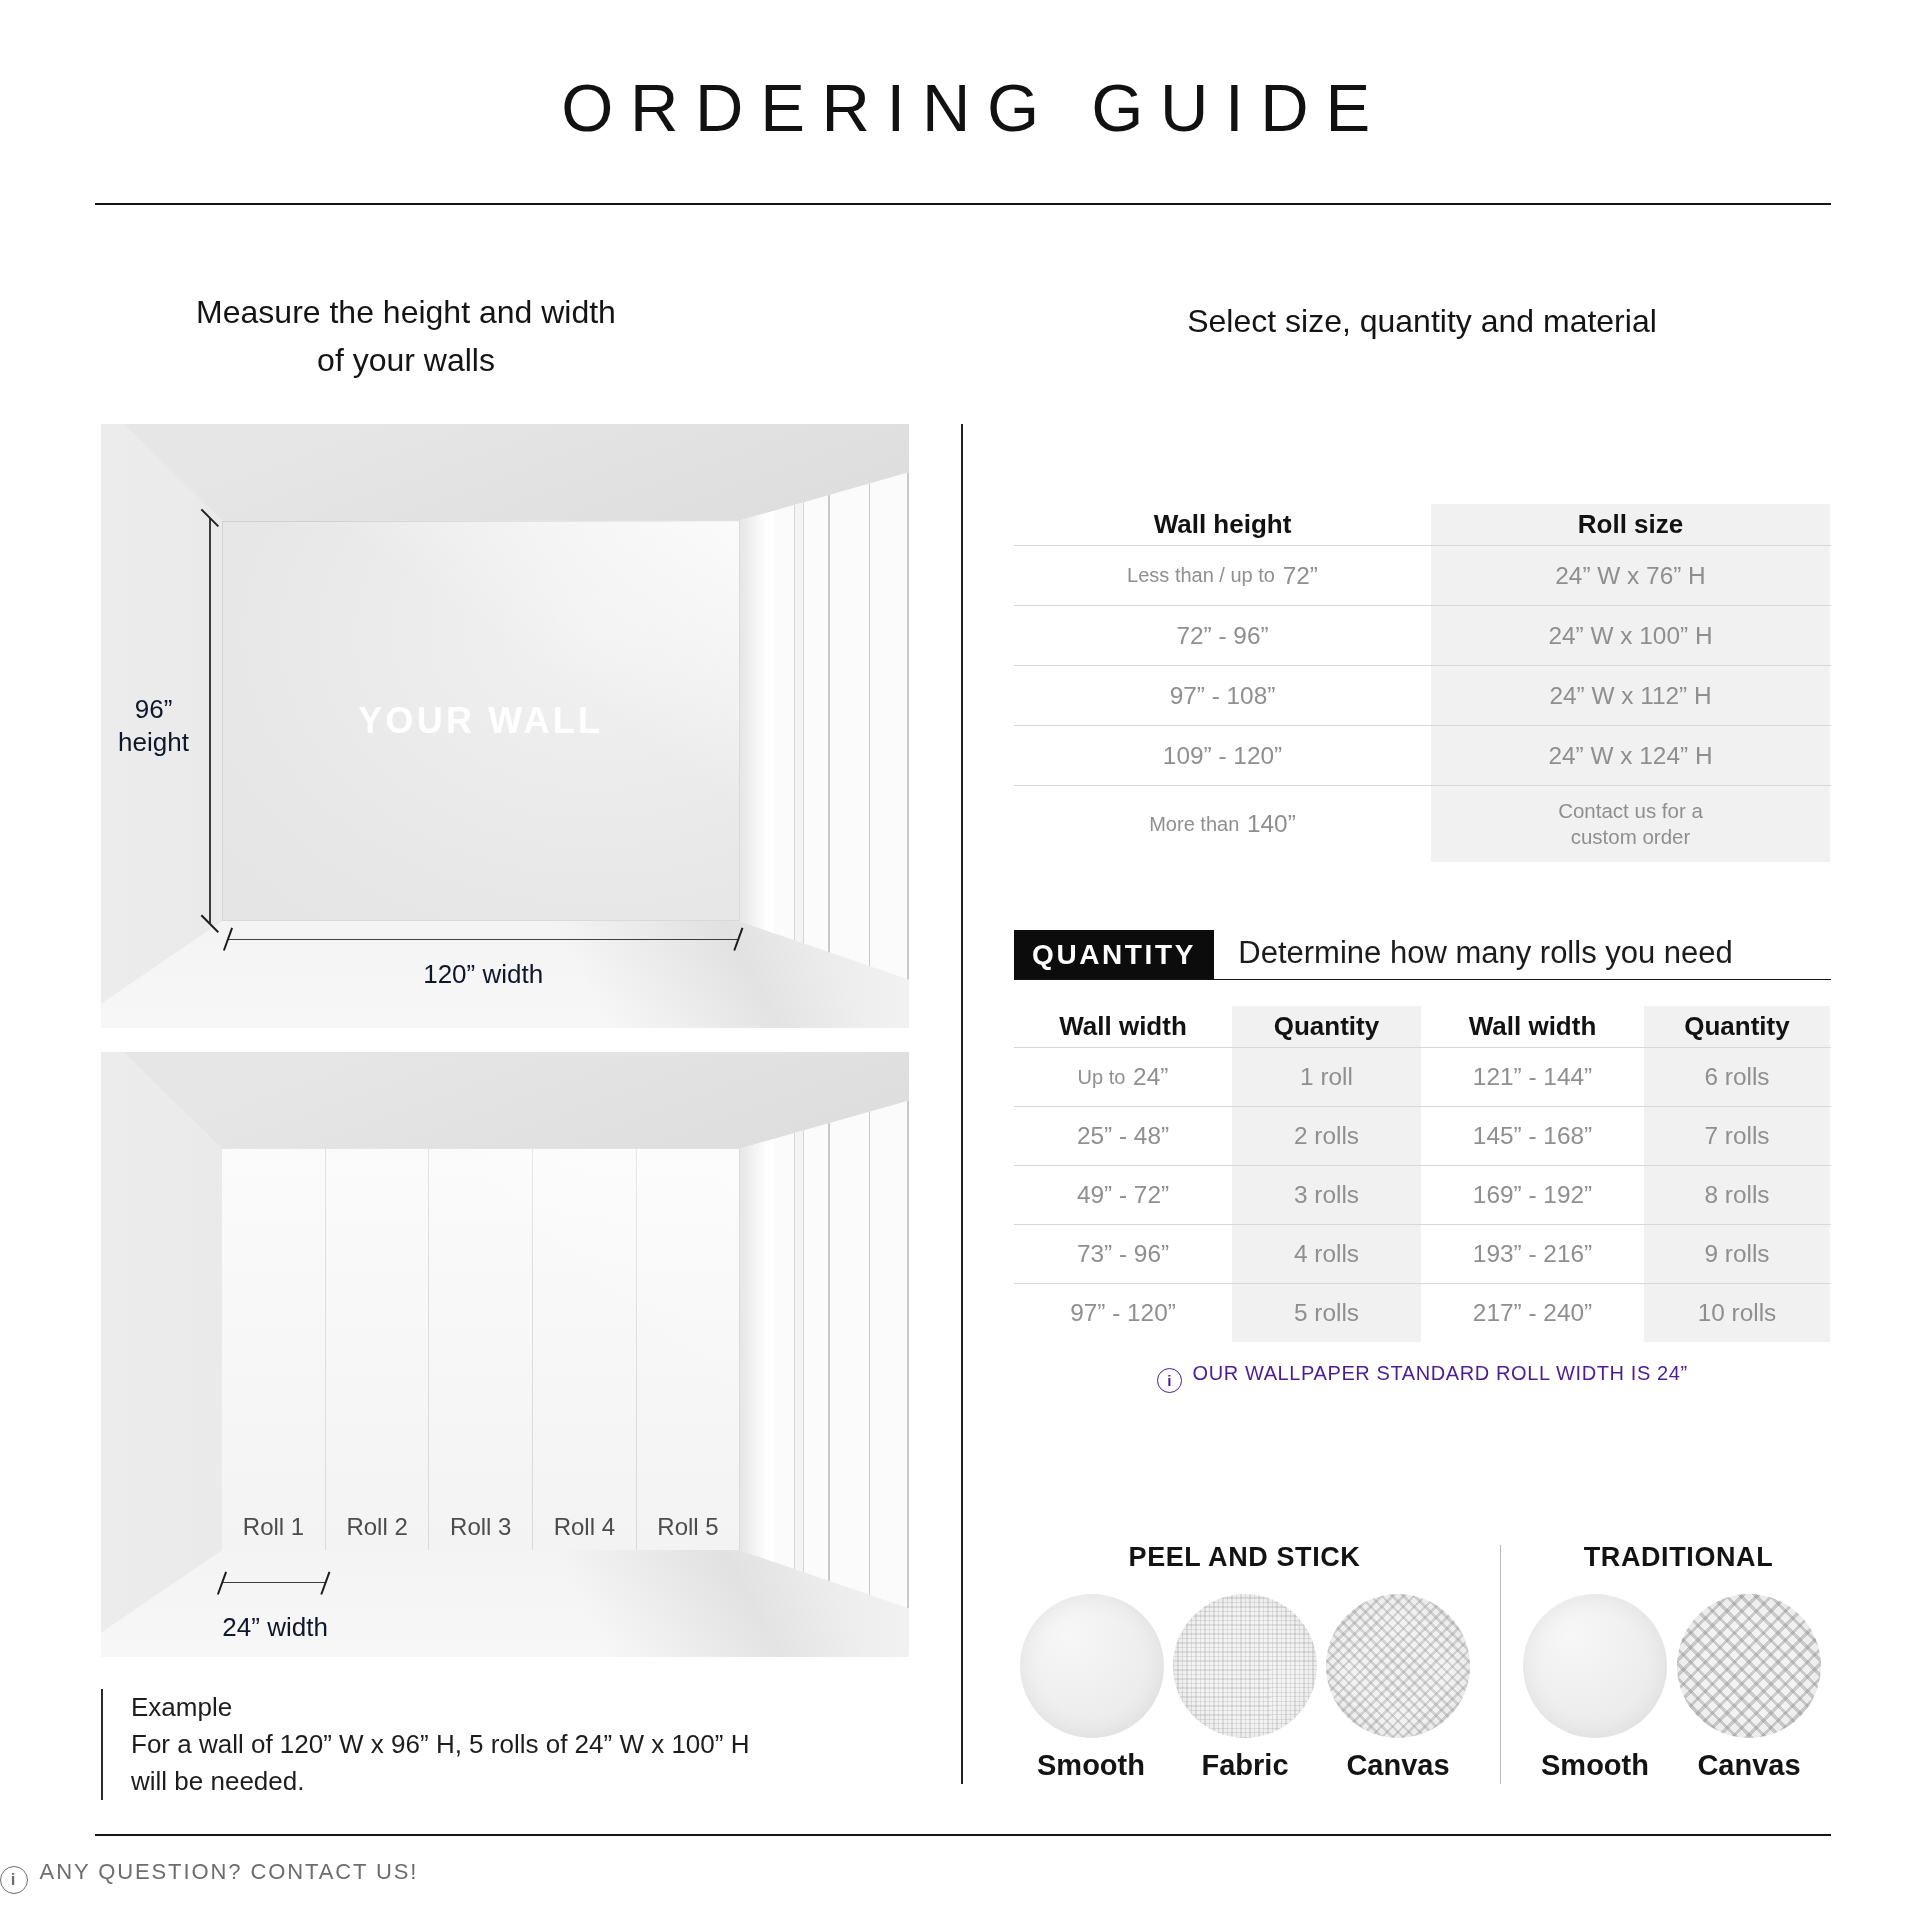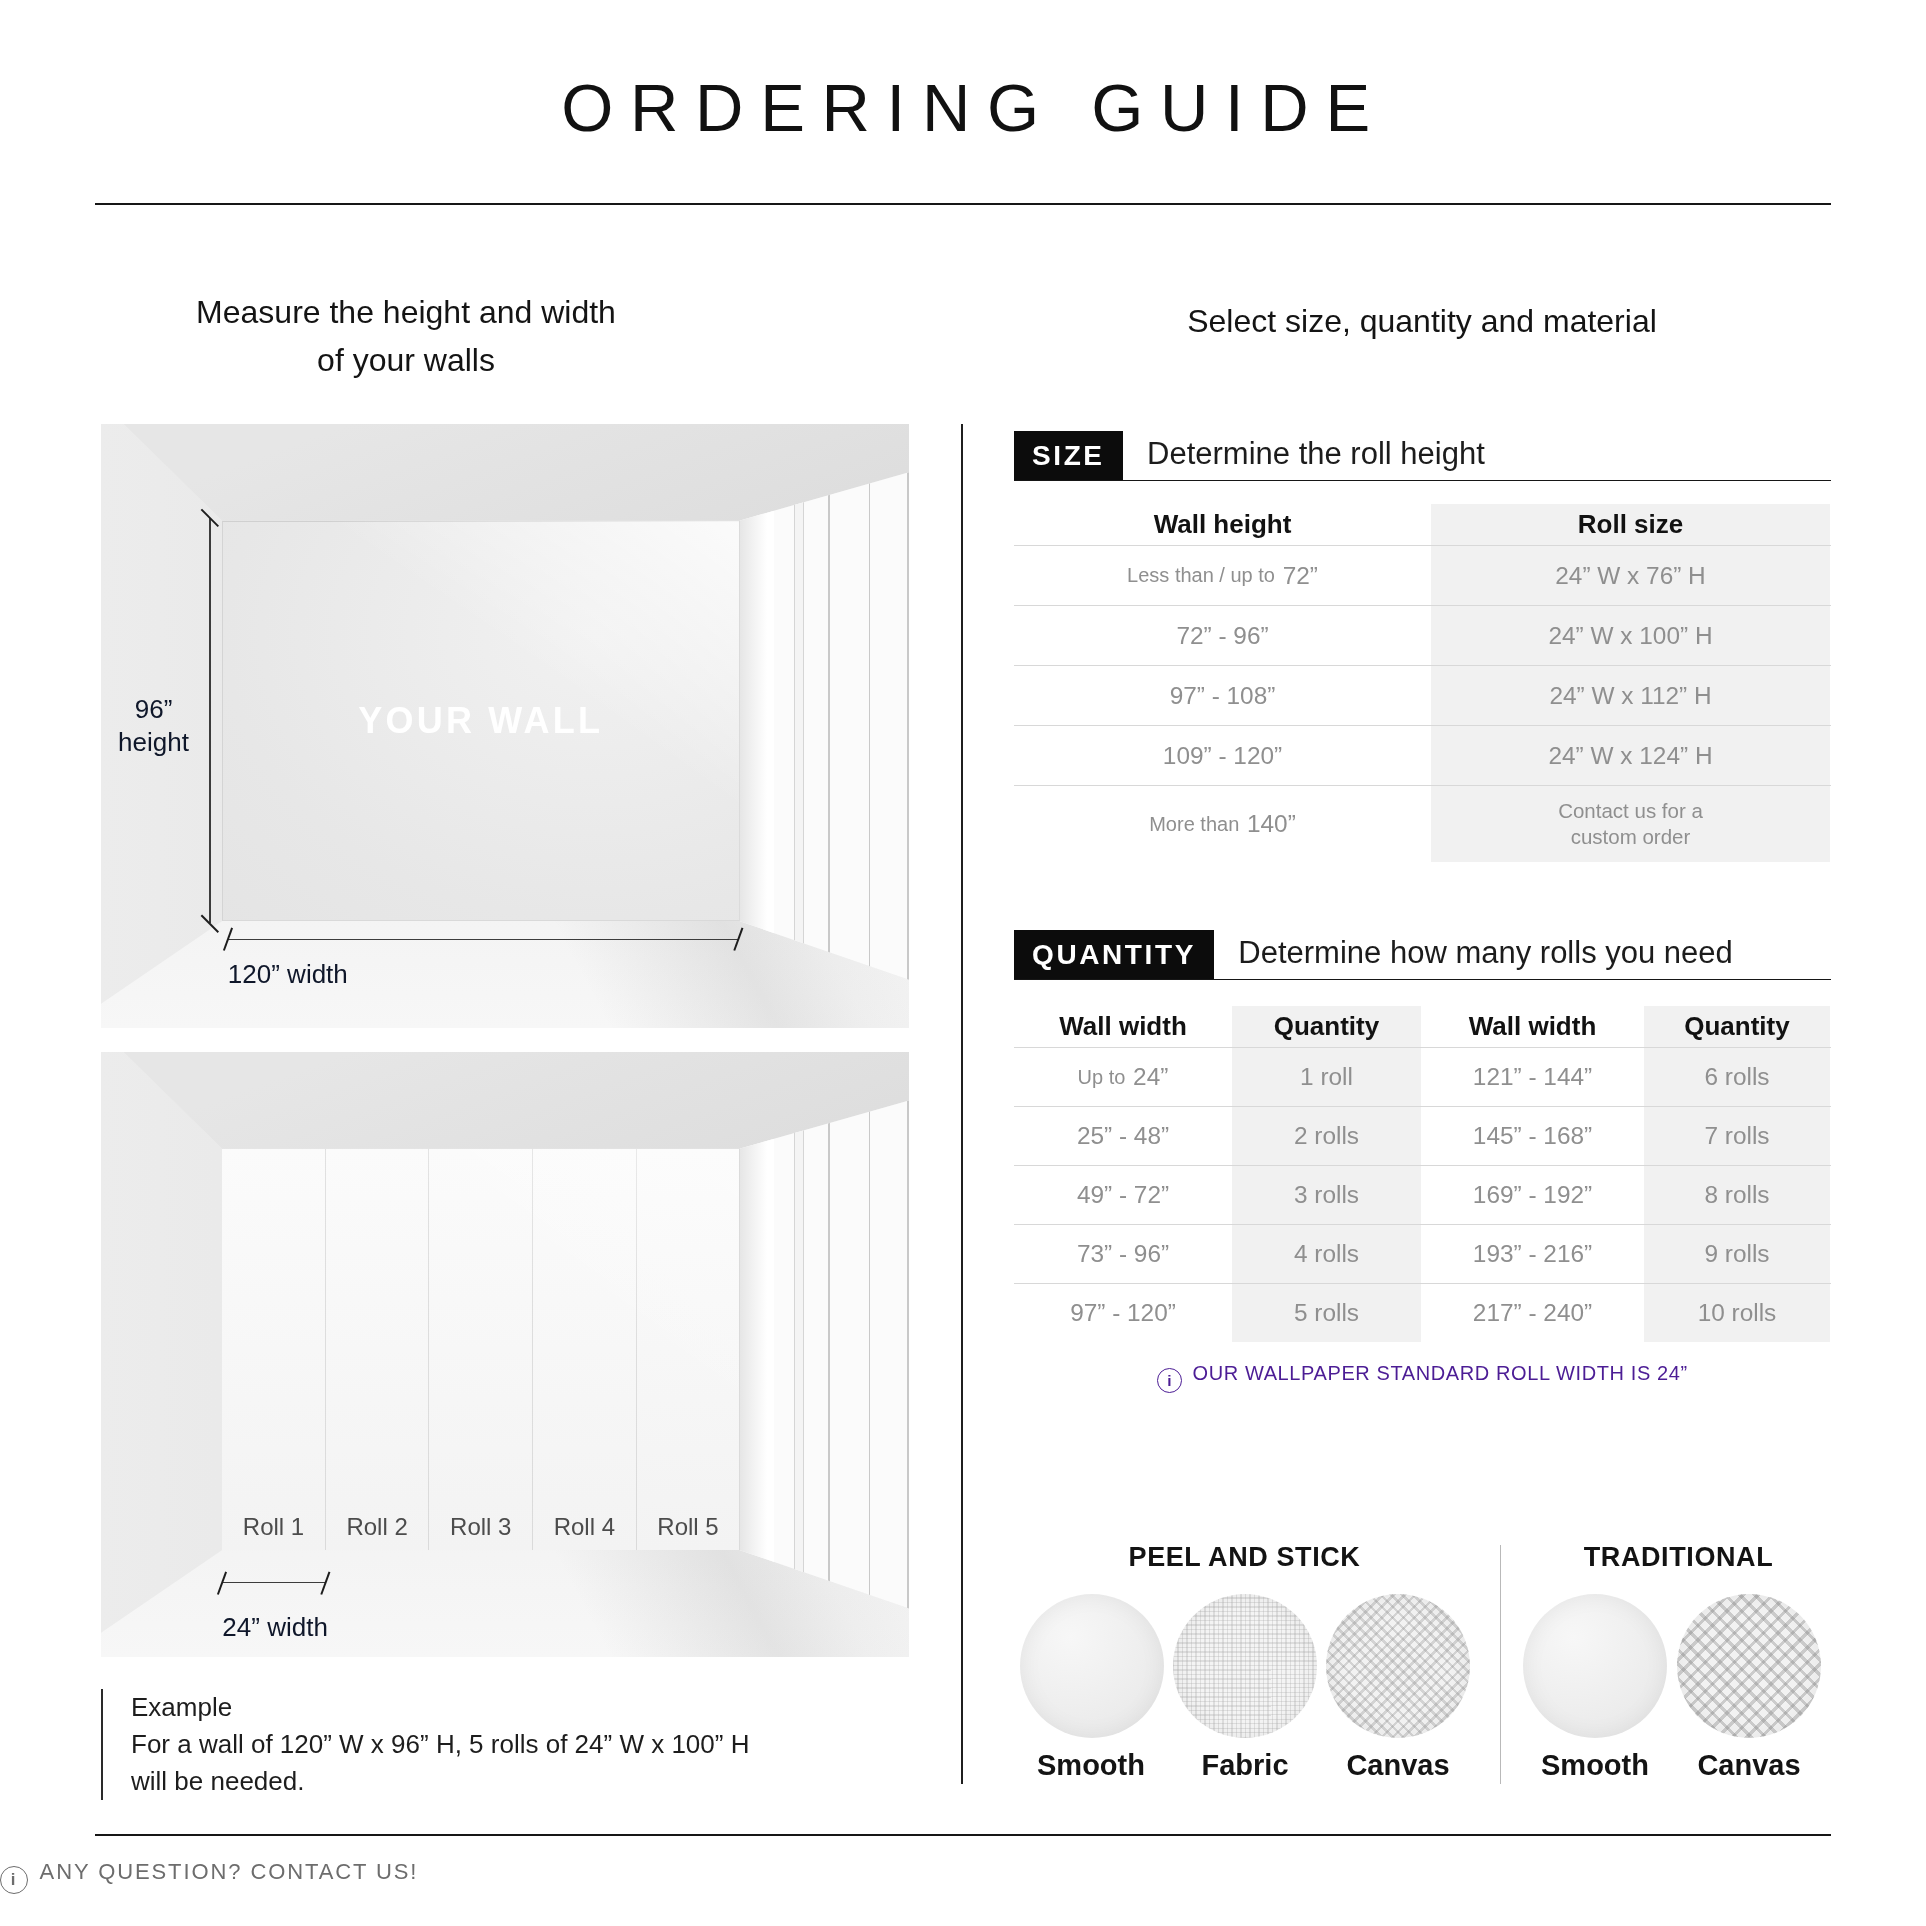"SIZE" div.sec { html: <div> <span>SIZE</span> <span>Determine the roll height</span> </div> -> none }
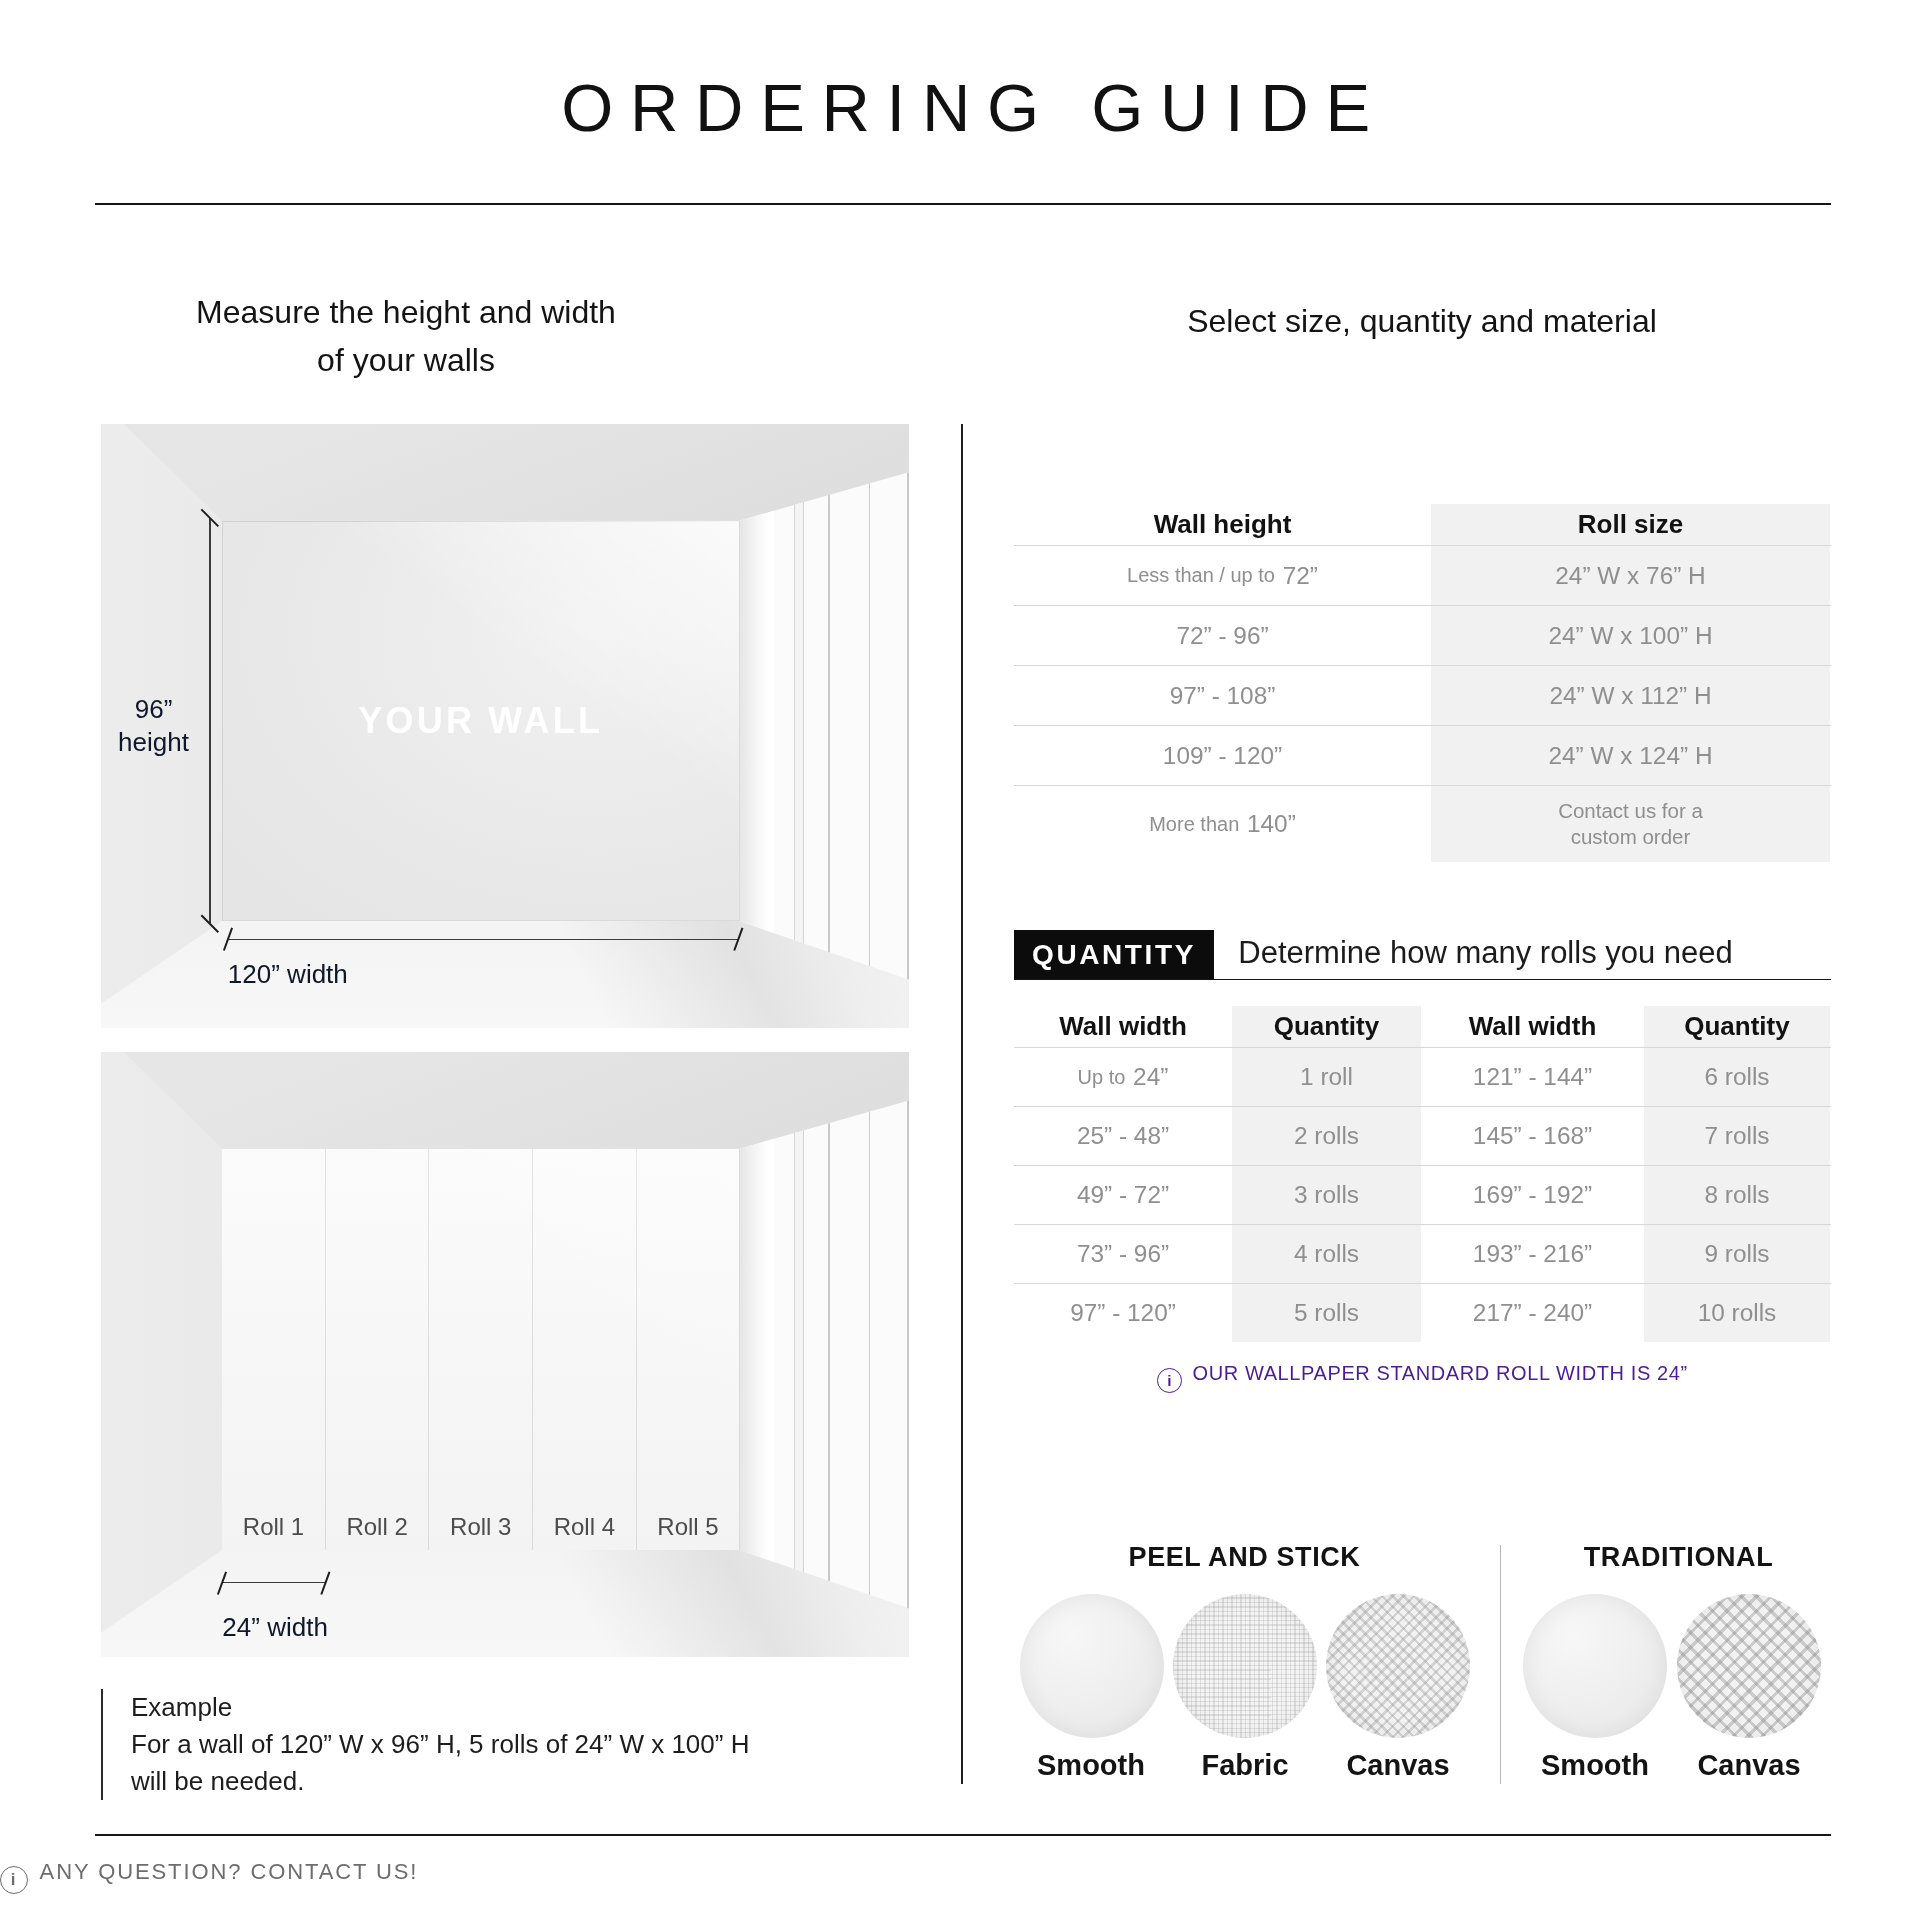"120” width" .width120-label { text-align: none -> center }
